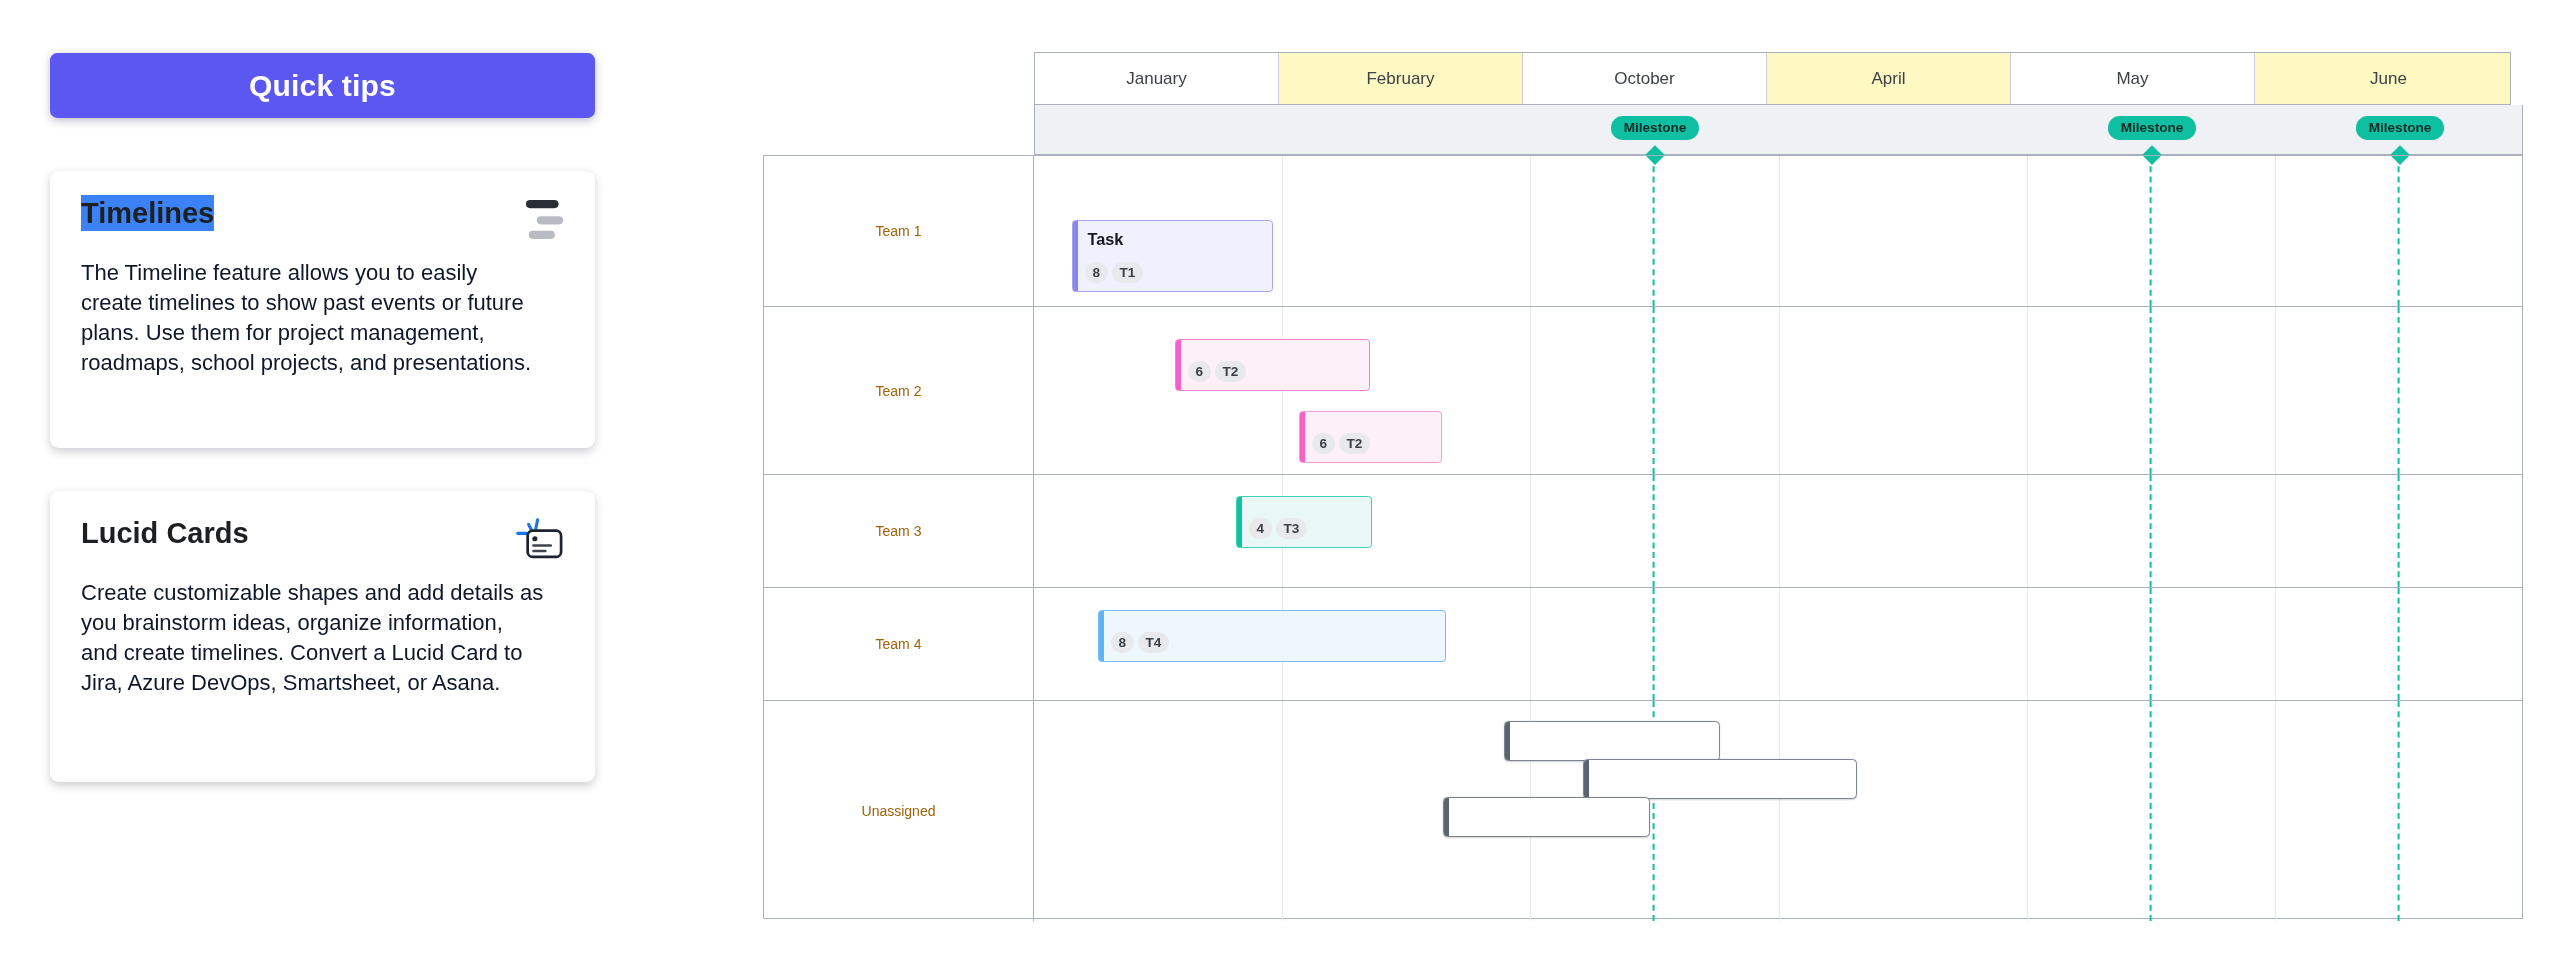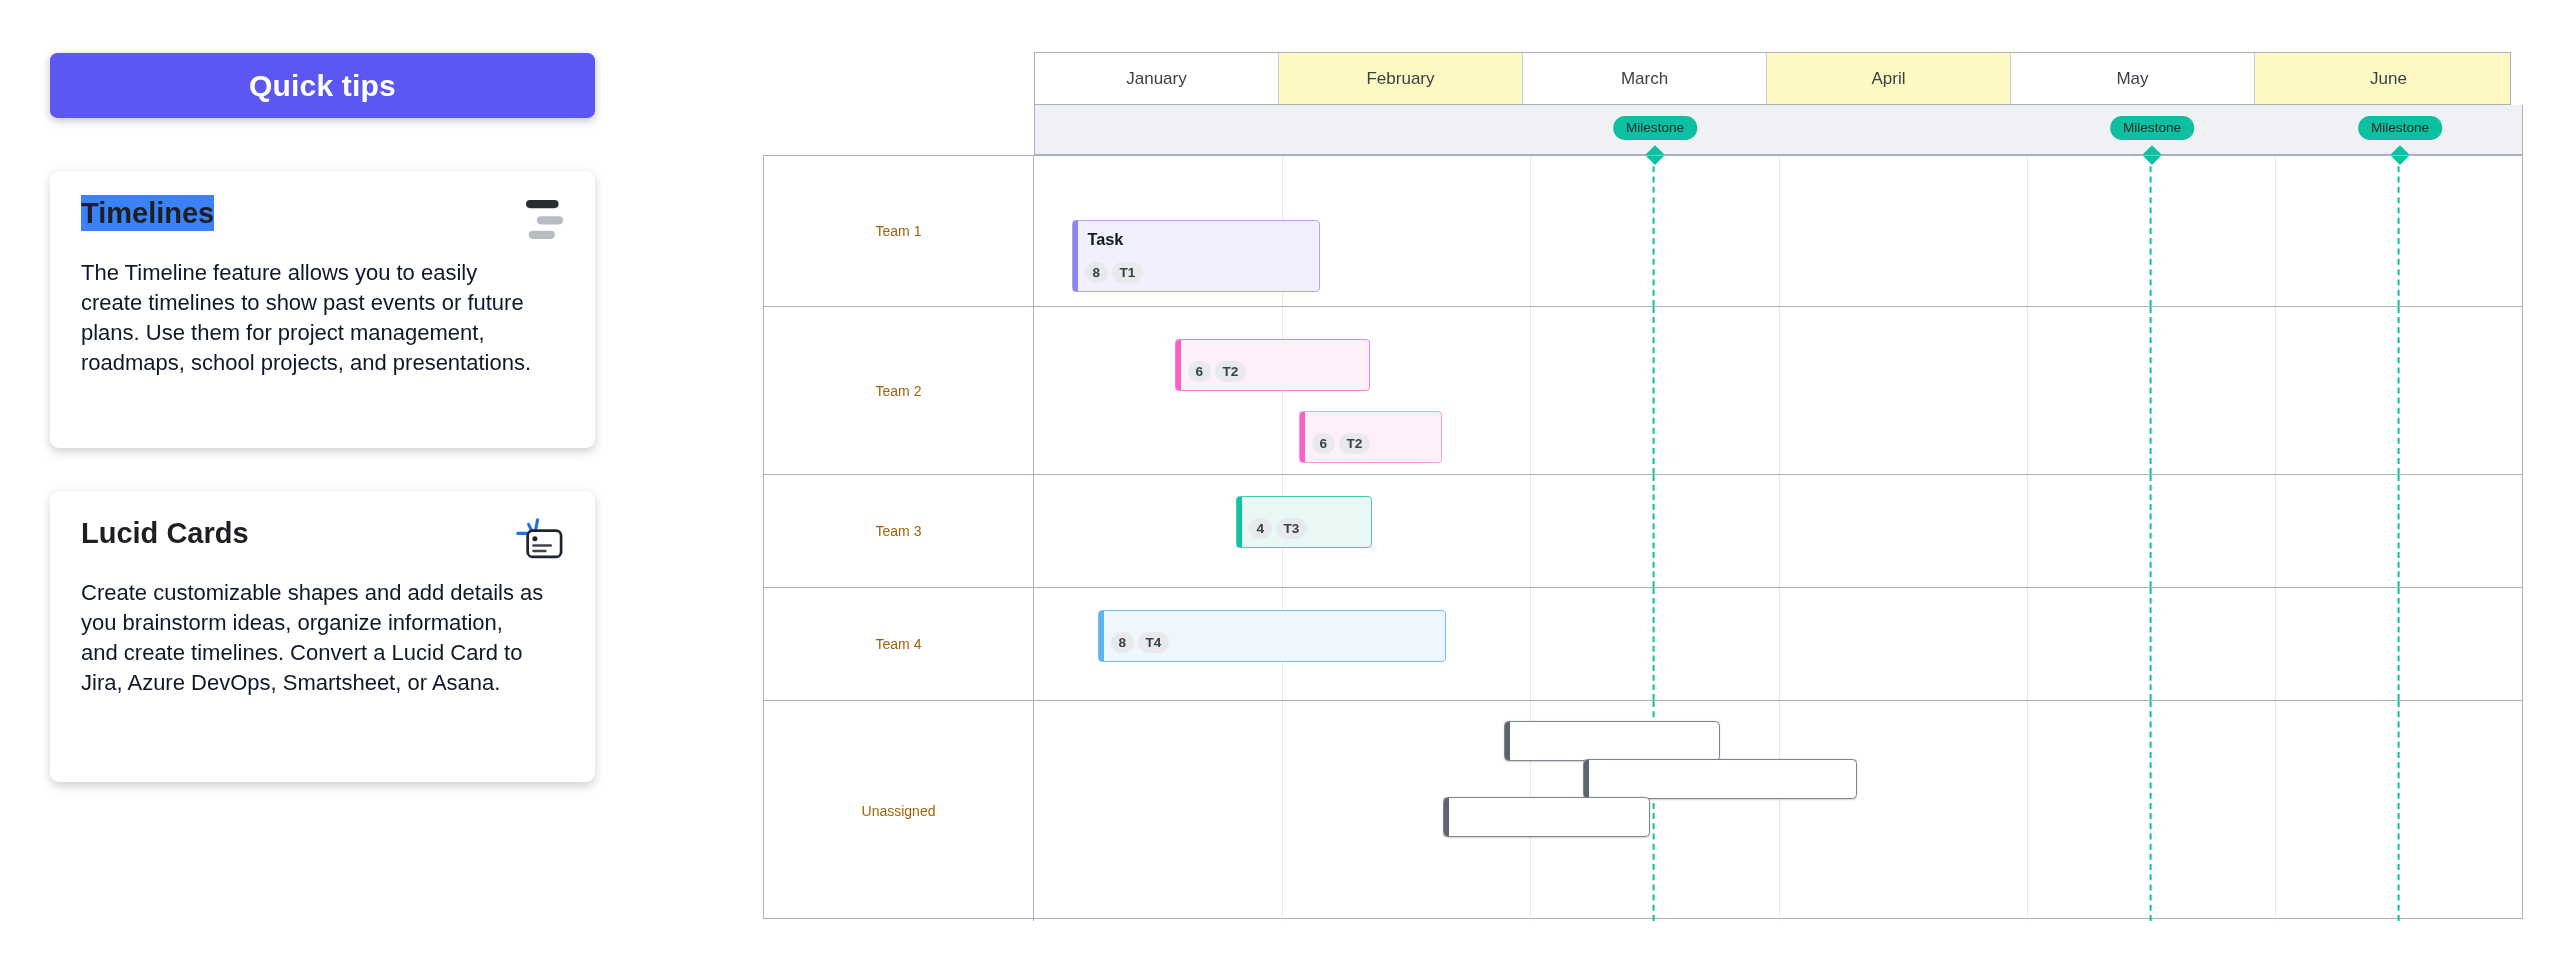"March" div.month-cell { text: March -> October }
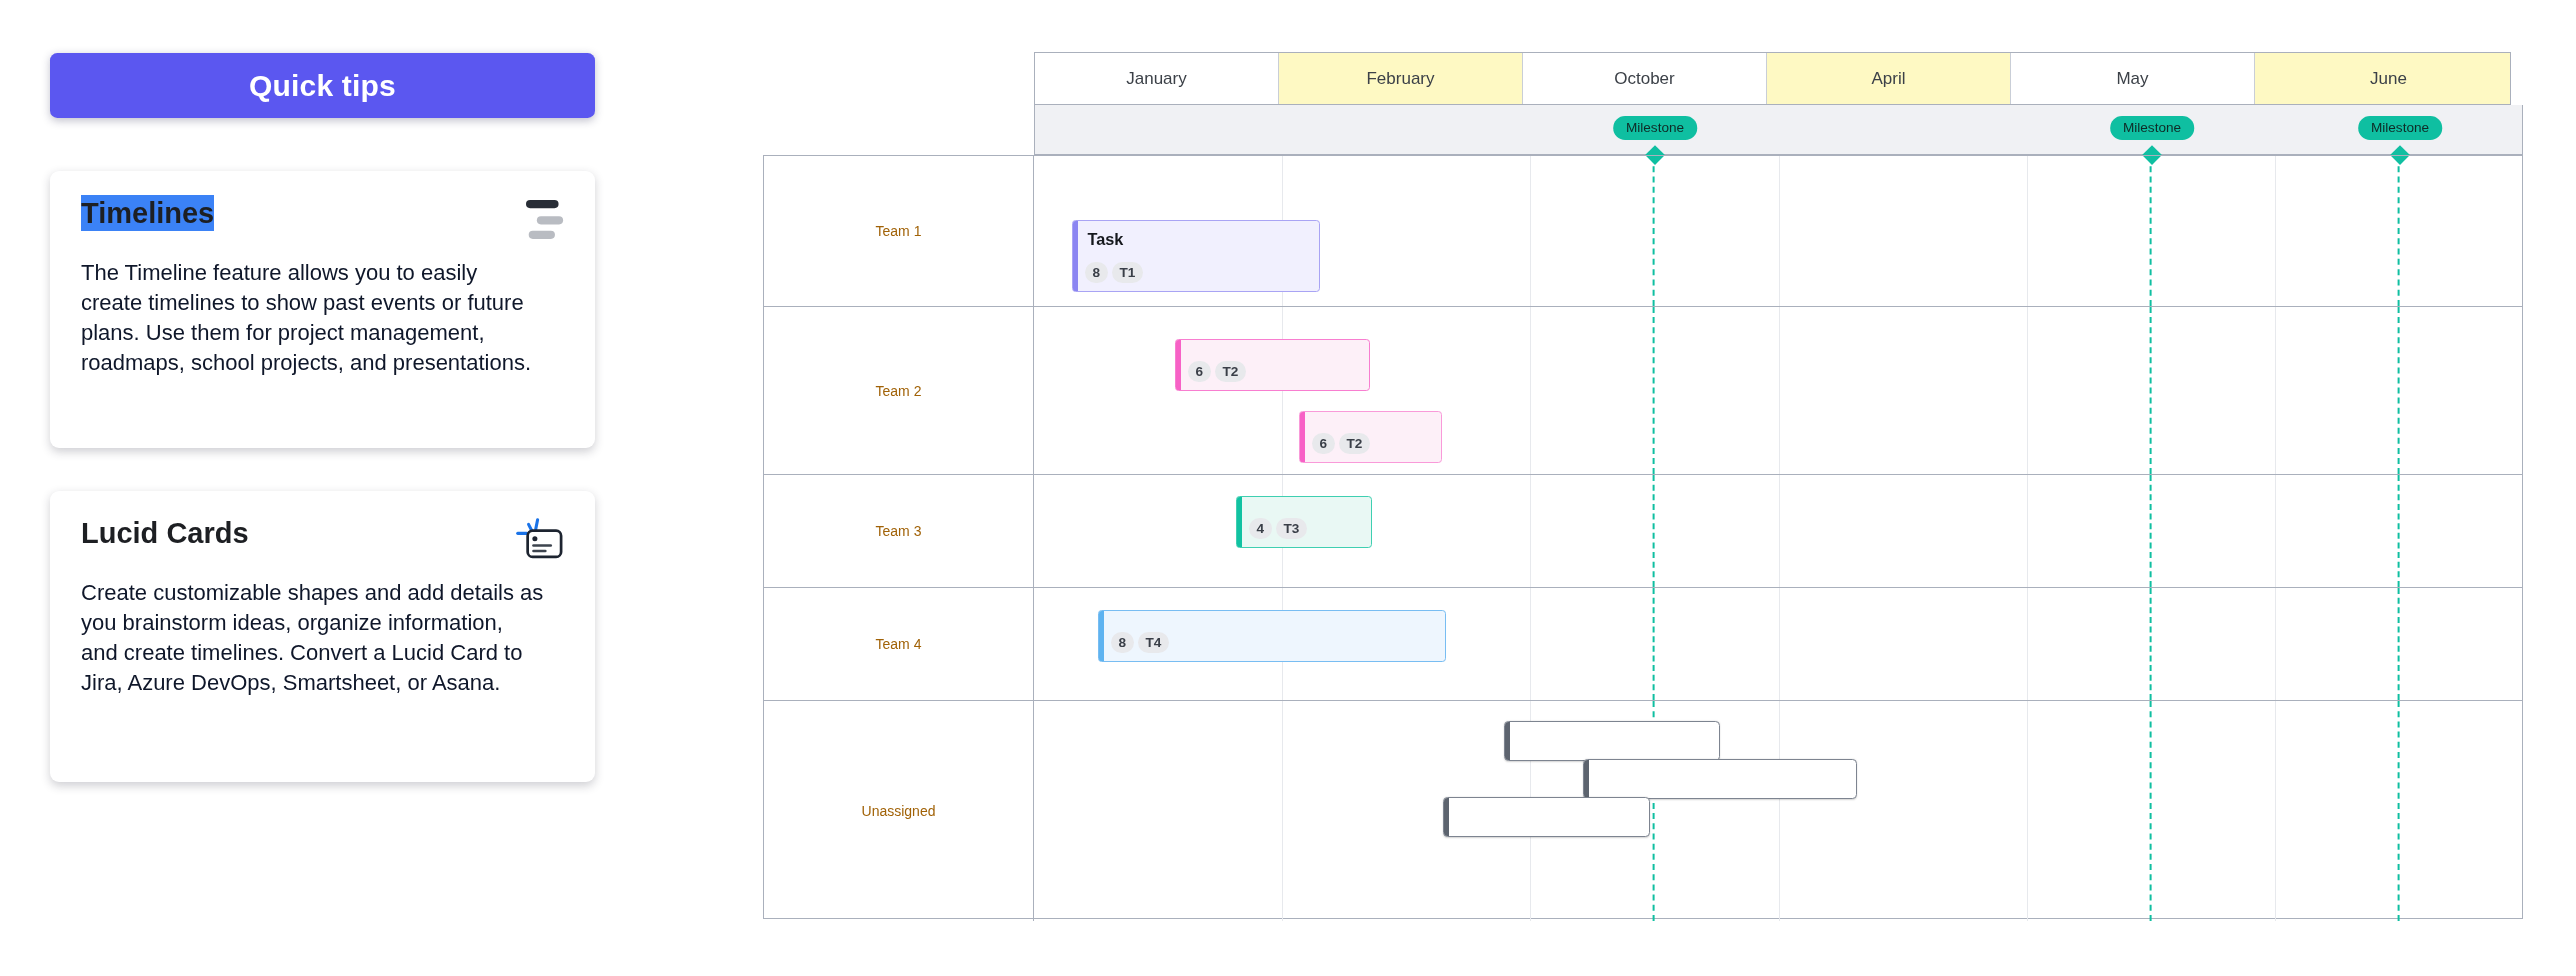"Milestone" .milestone { font-weight: none -> bold }
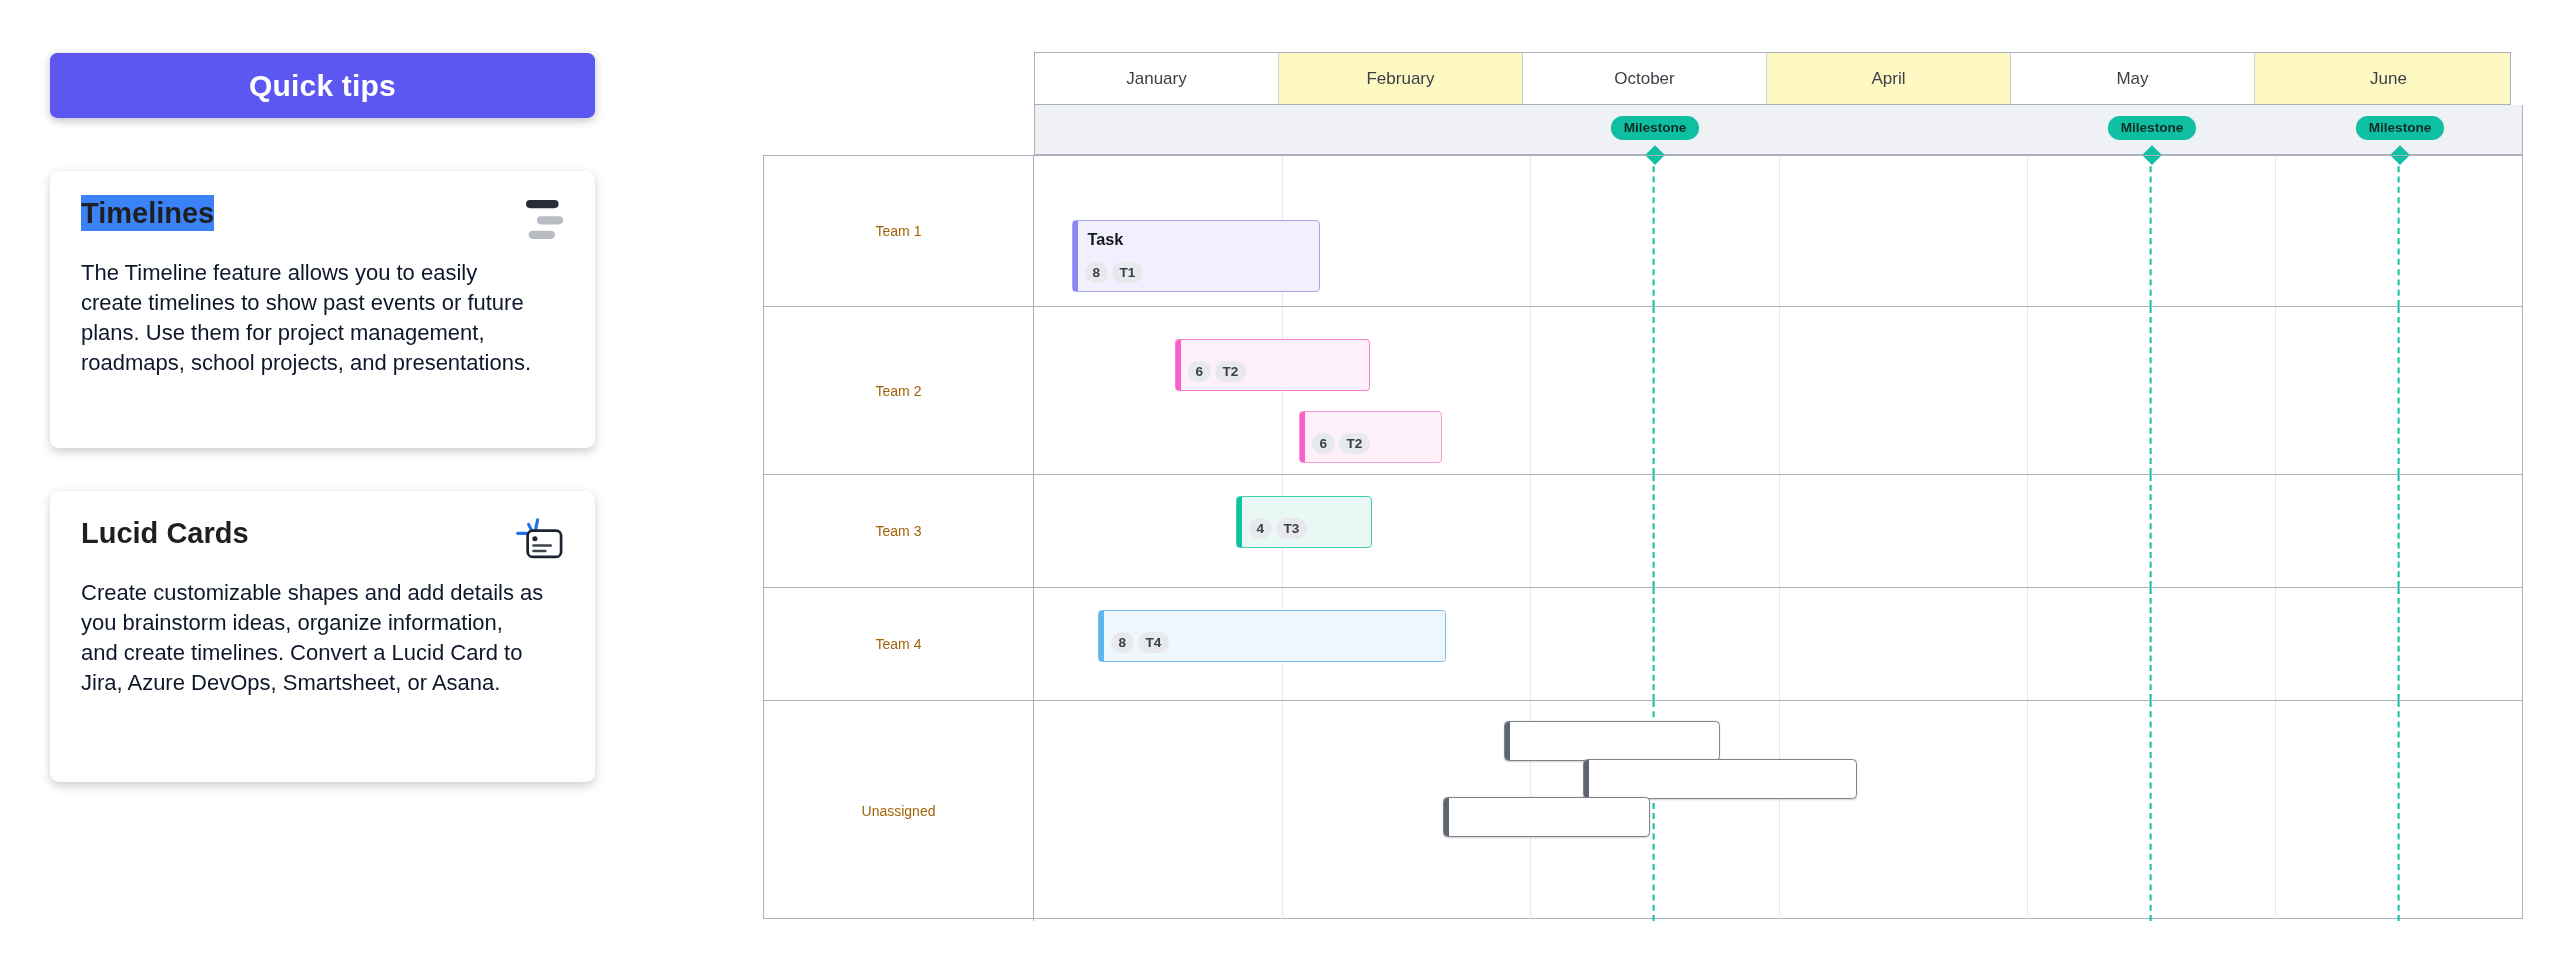"Task" div.bar { width: 248px -> 201px }
